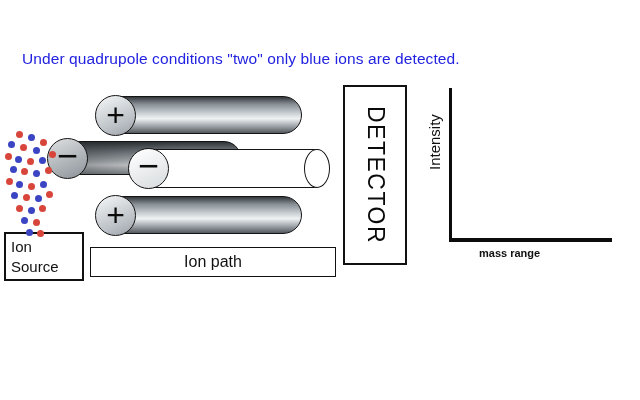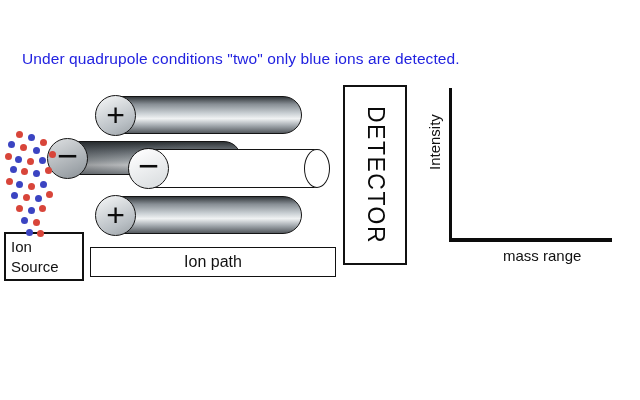"mass range" .mass-label { font-size: 15px -> 11px; font-weight: none -> bold; left: 503px -> 479px }
